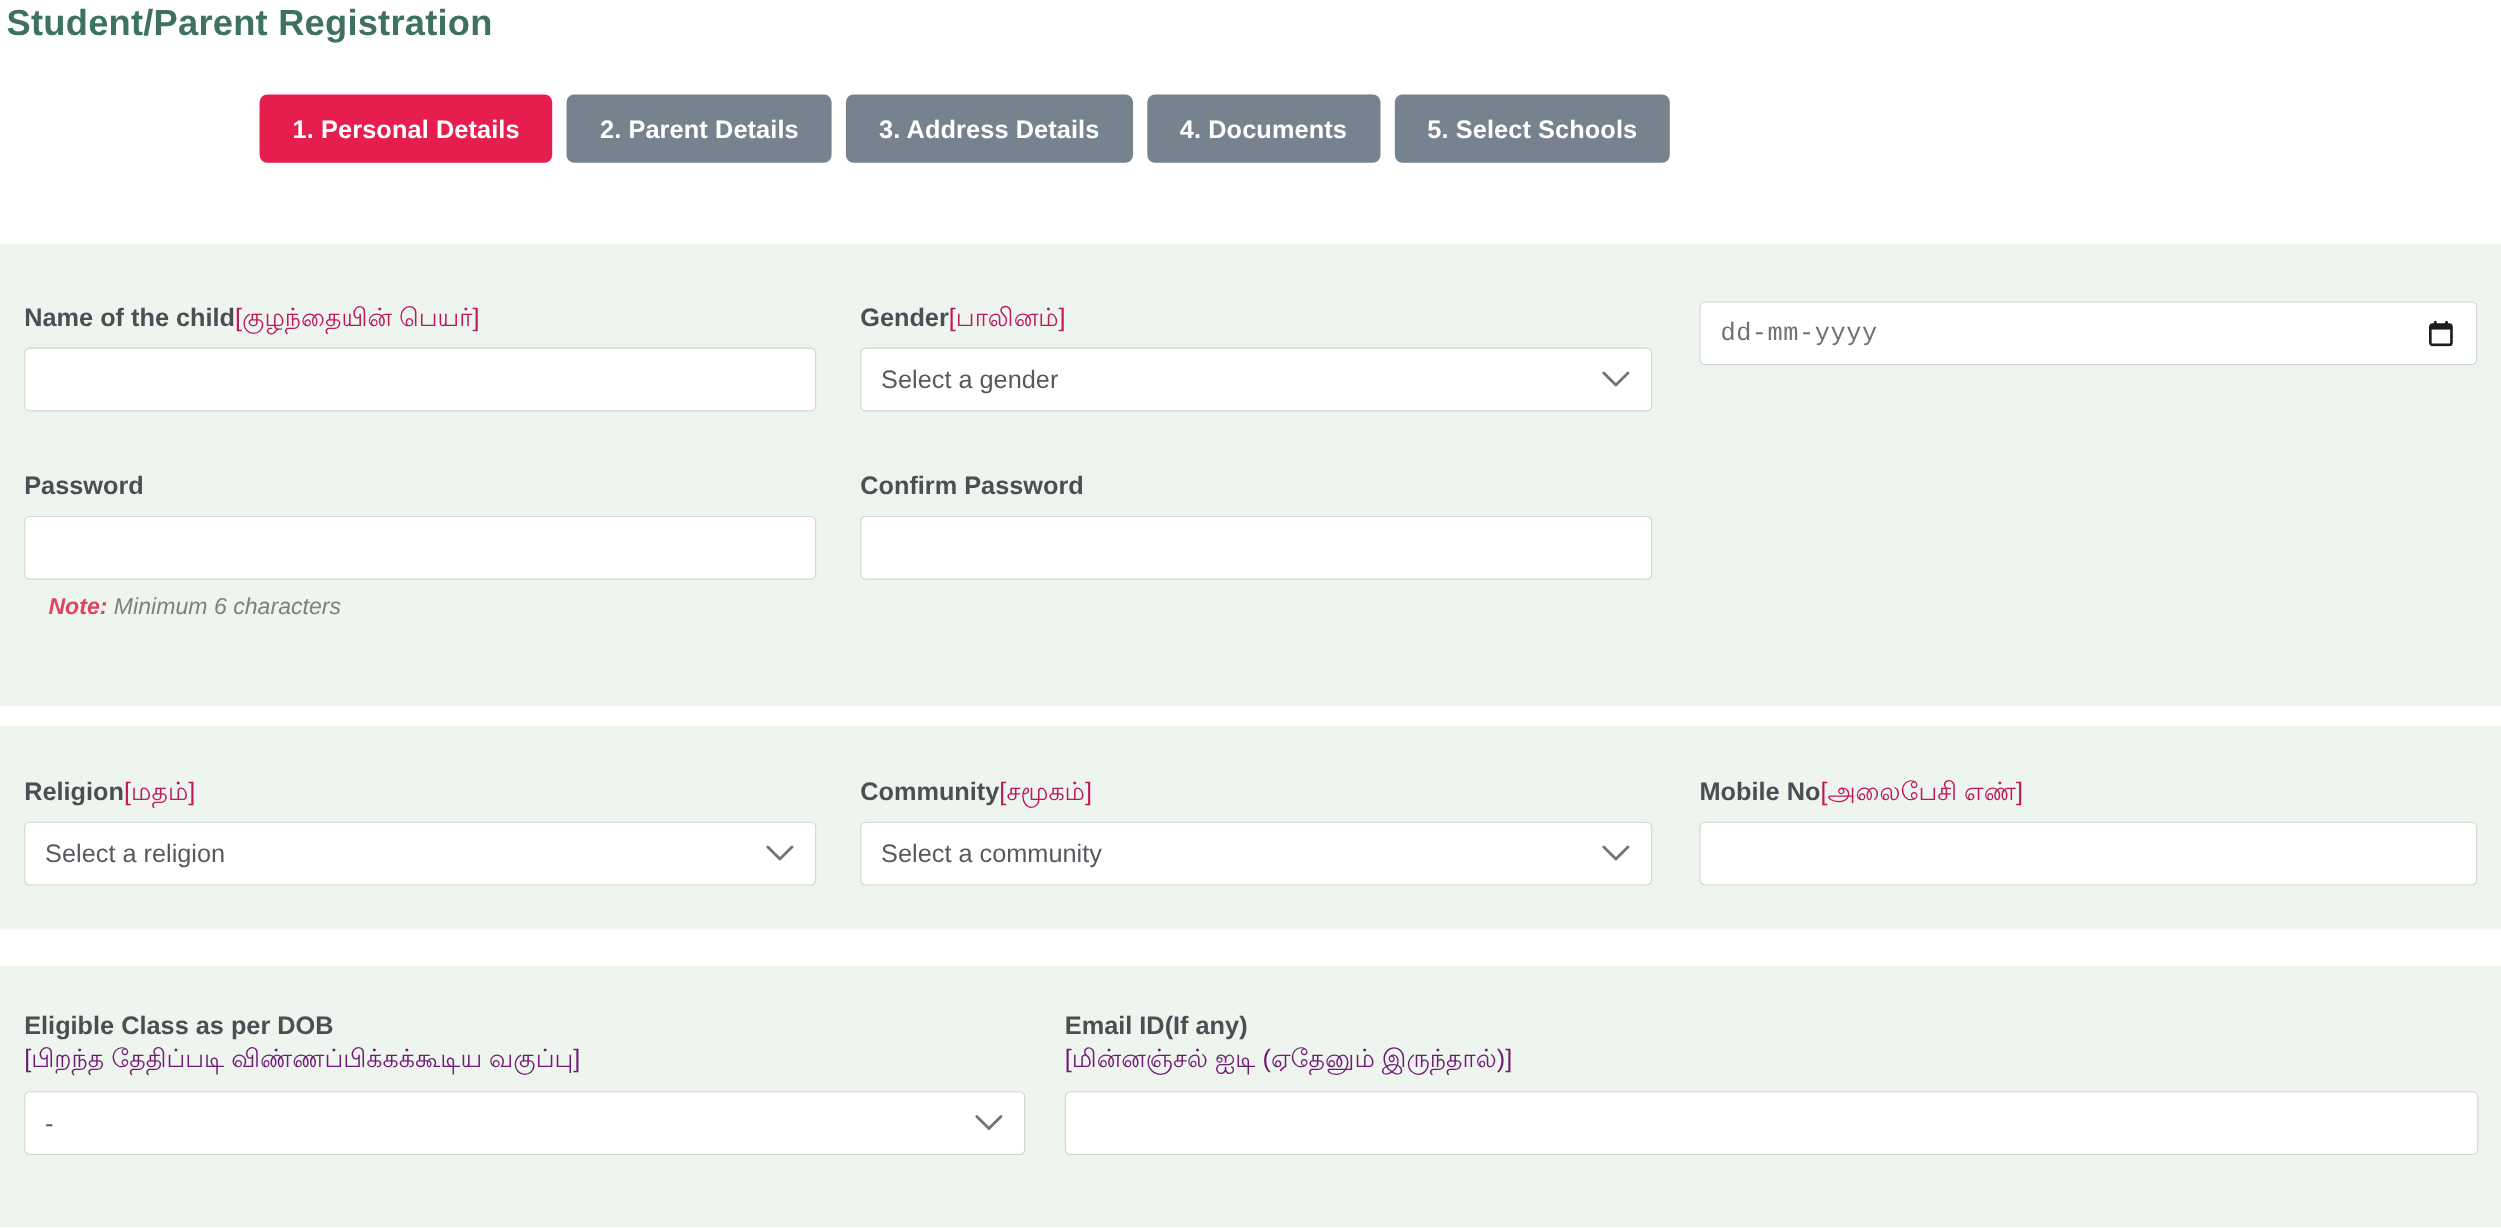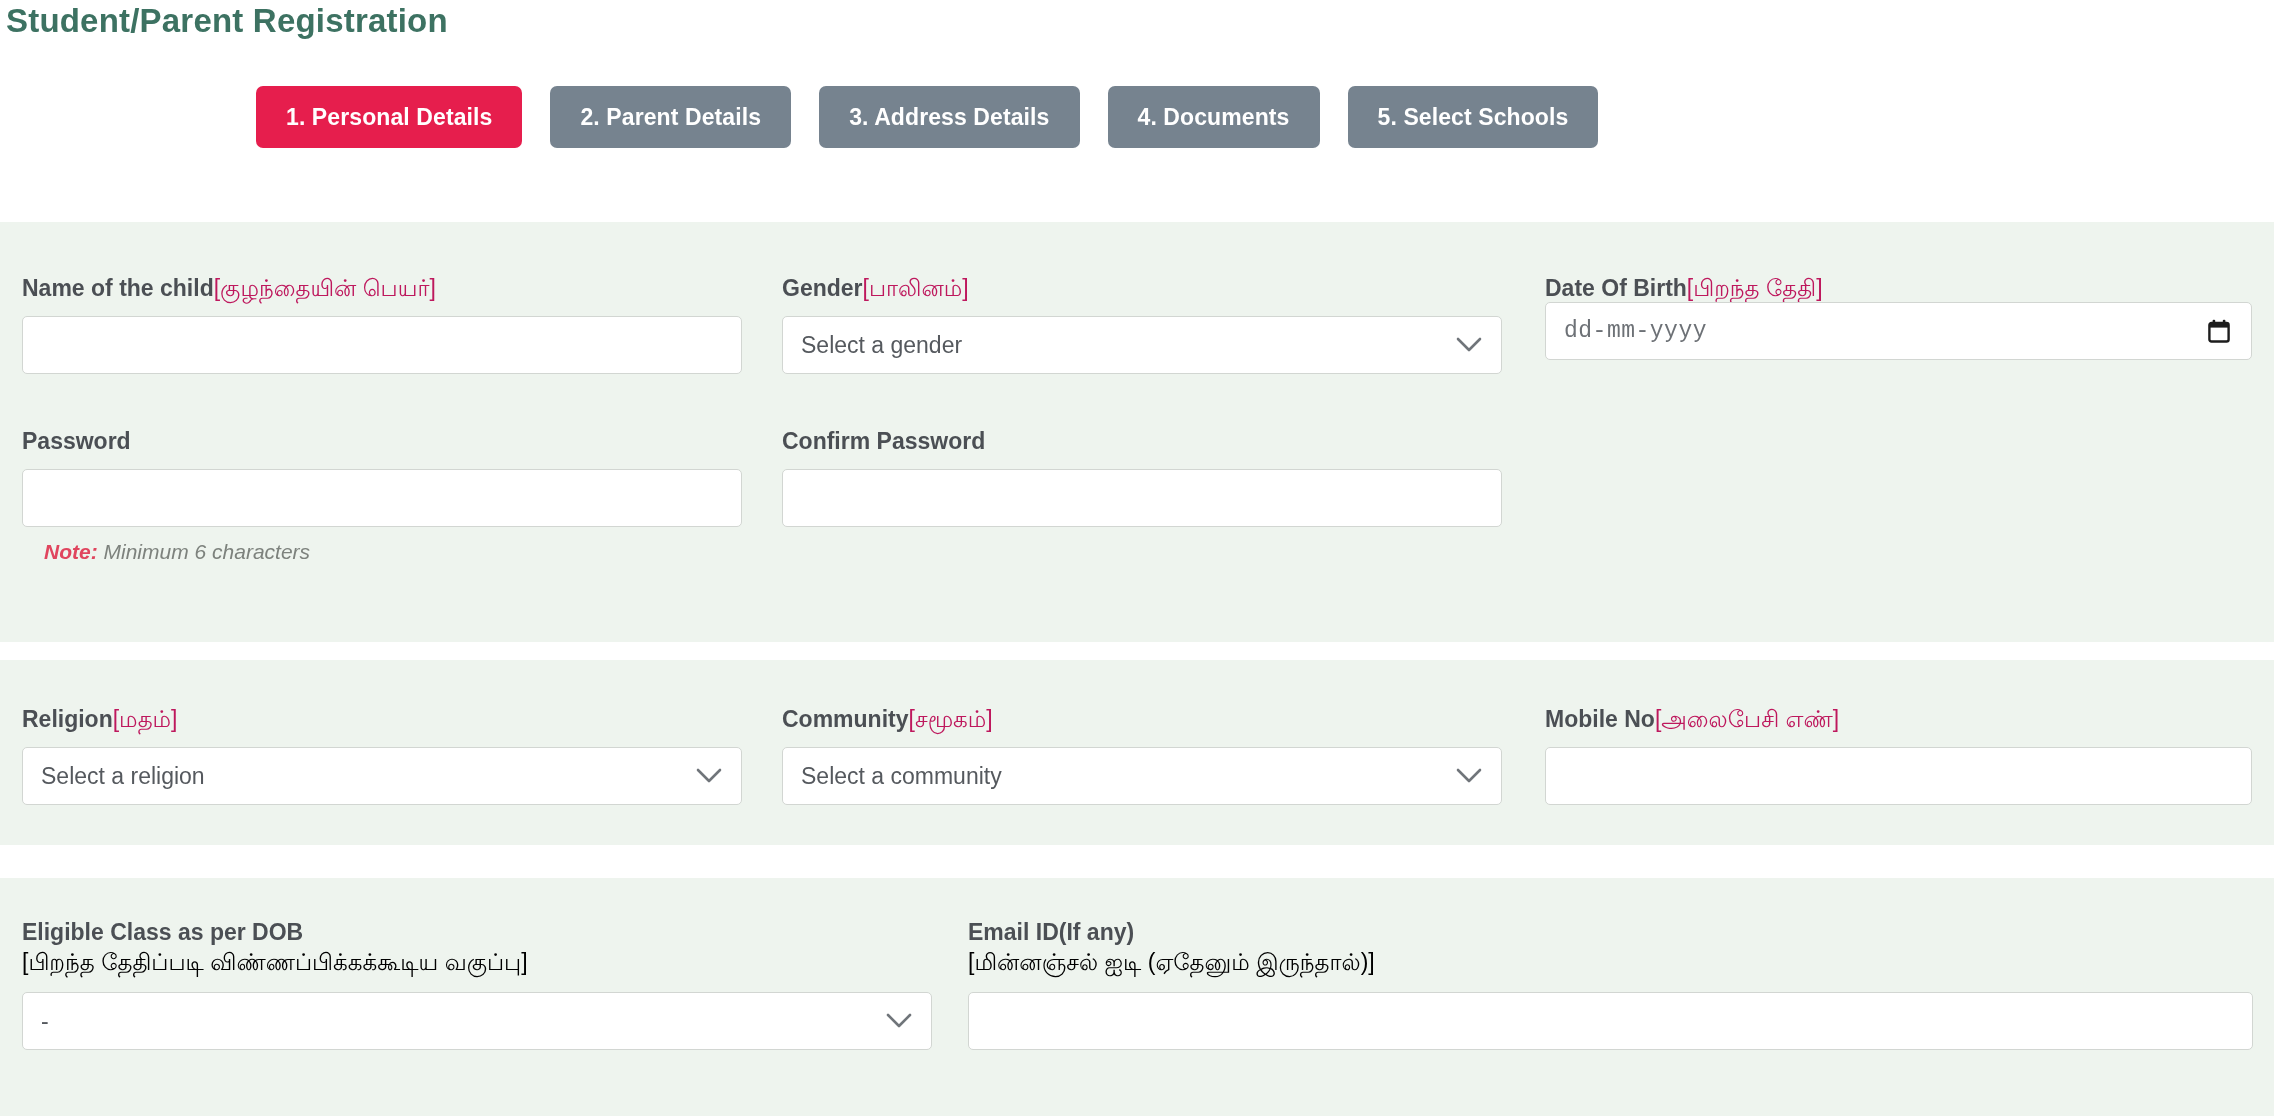"1. Personal Details" .tab-bar { gap: 28px -> 13px; left: 256px -> 236px }
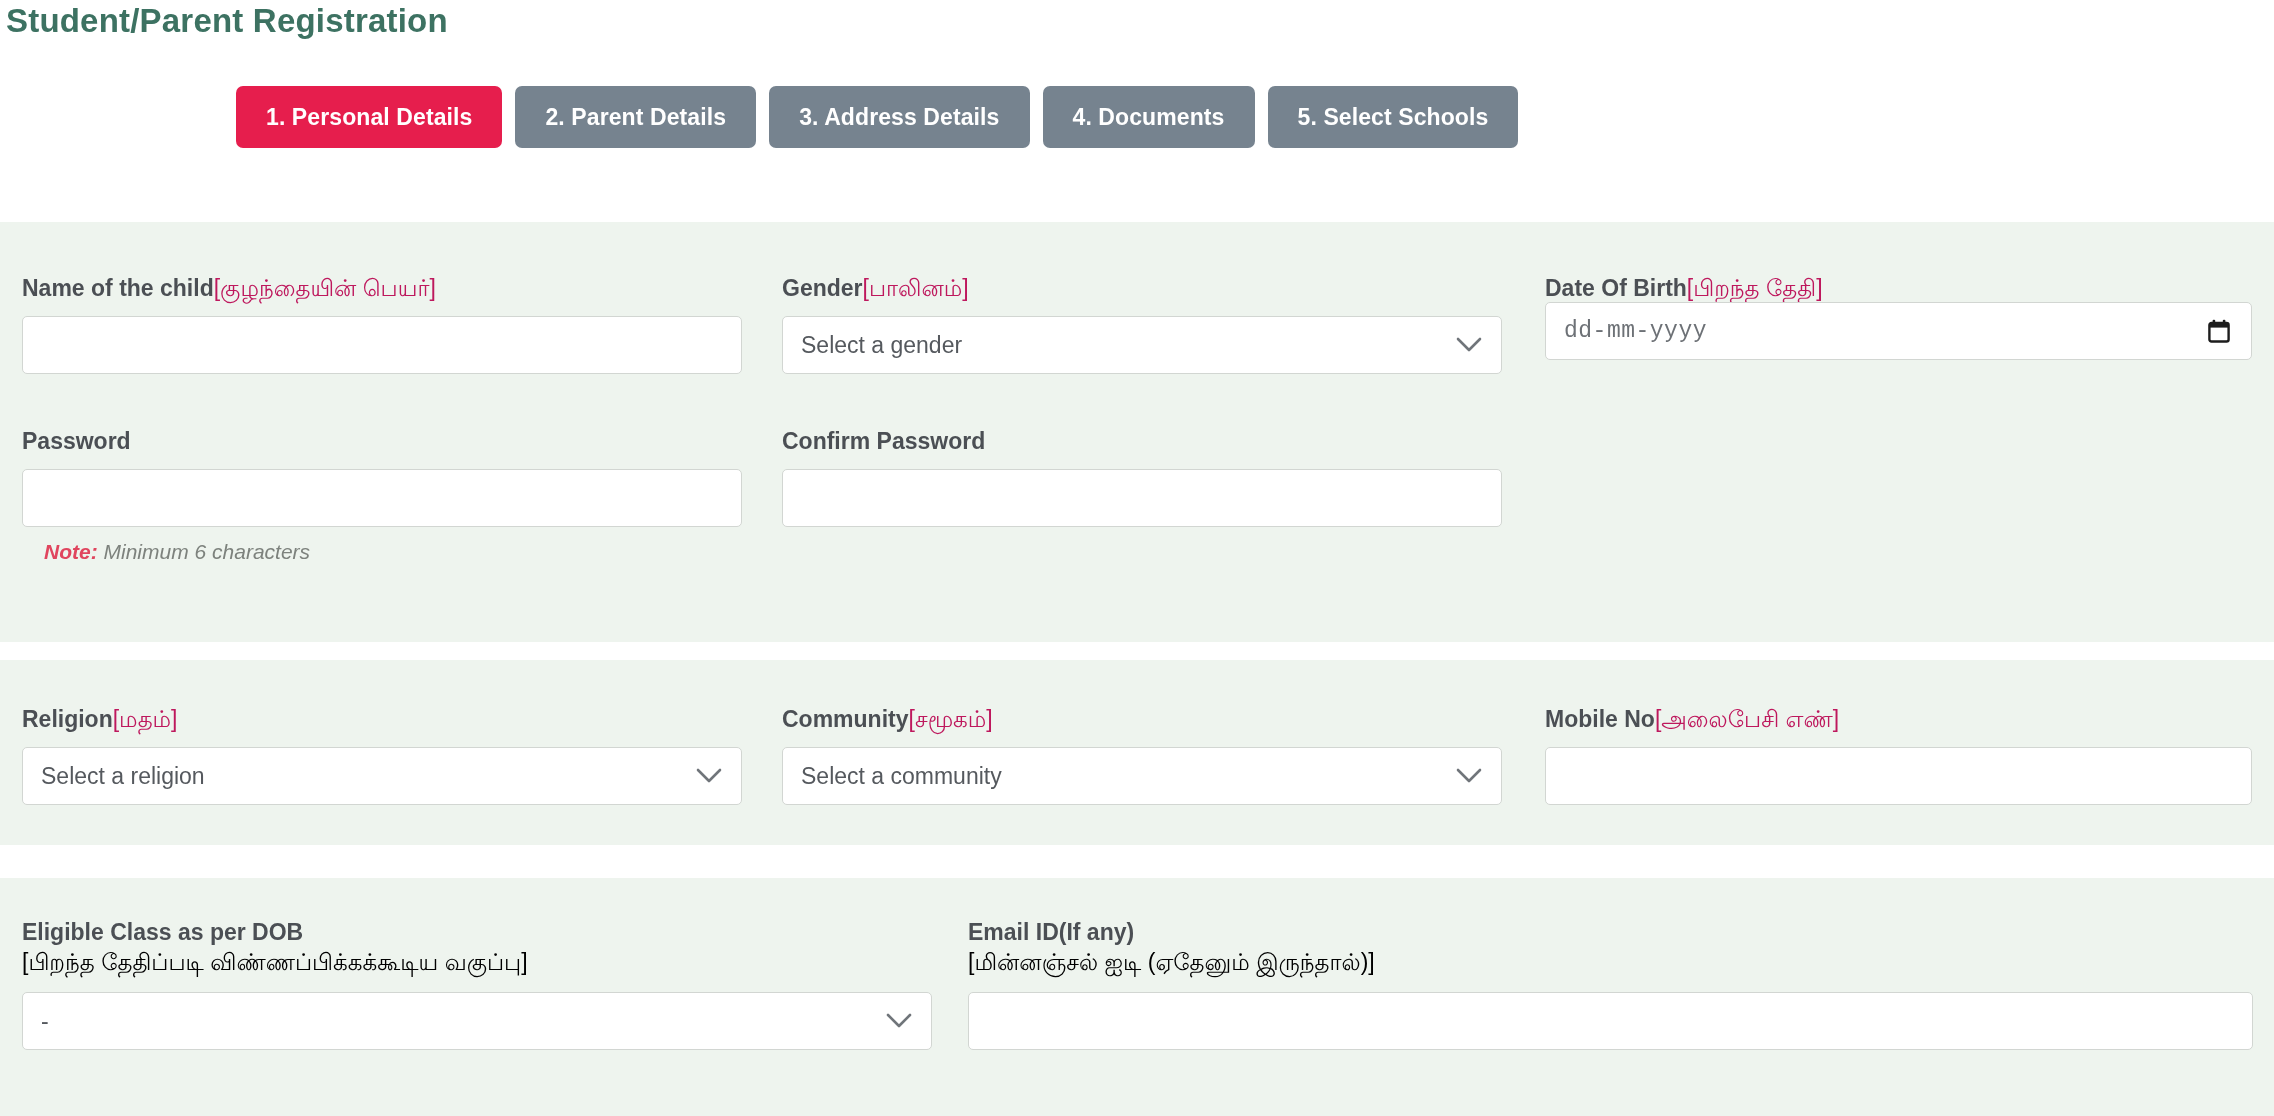"Date Of Birth[பிறந்த தேதி]" div.field-label { html: <div><span>Date Of Birth</span><span>[பிறந்த தேதி]</span></div> -> none }
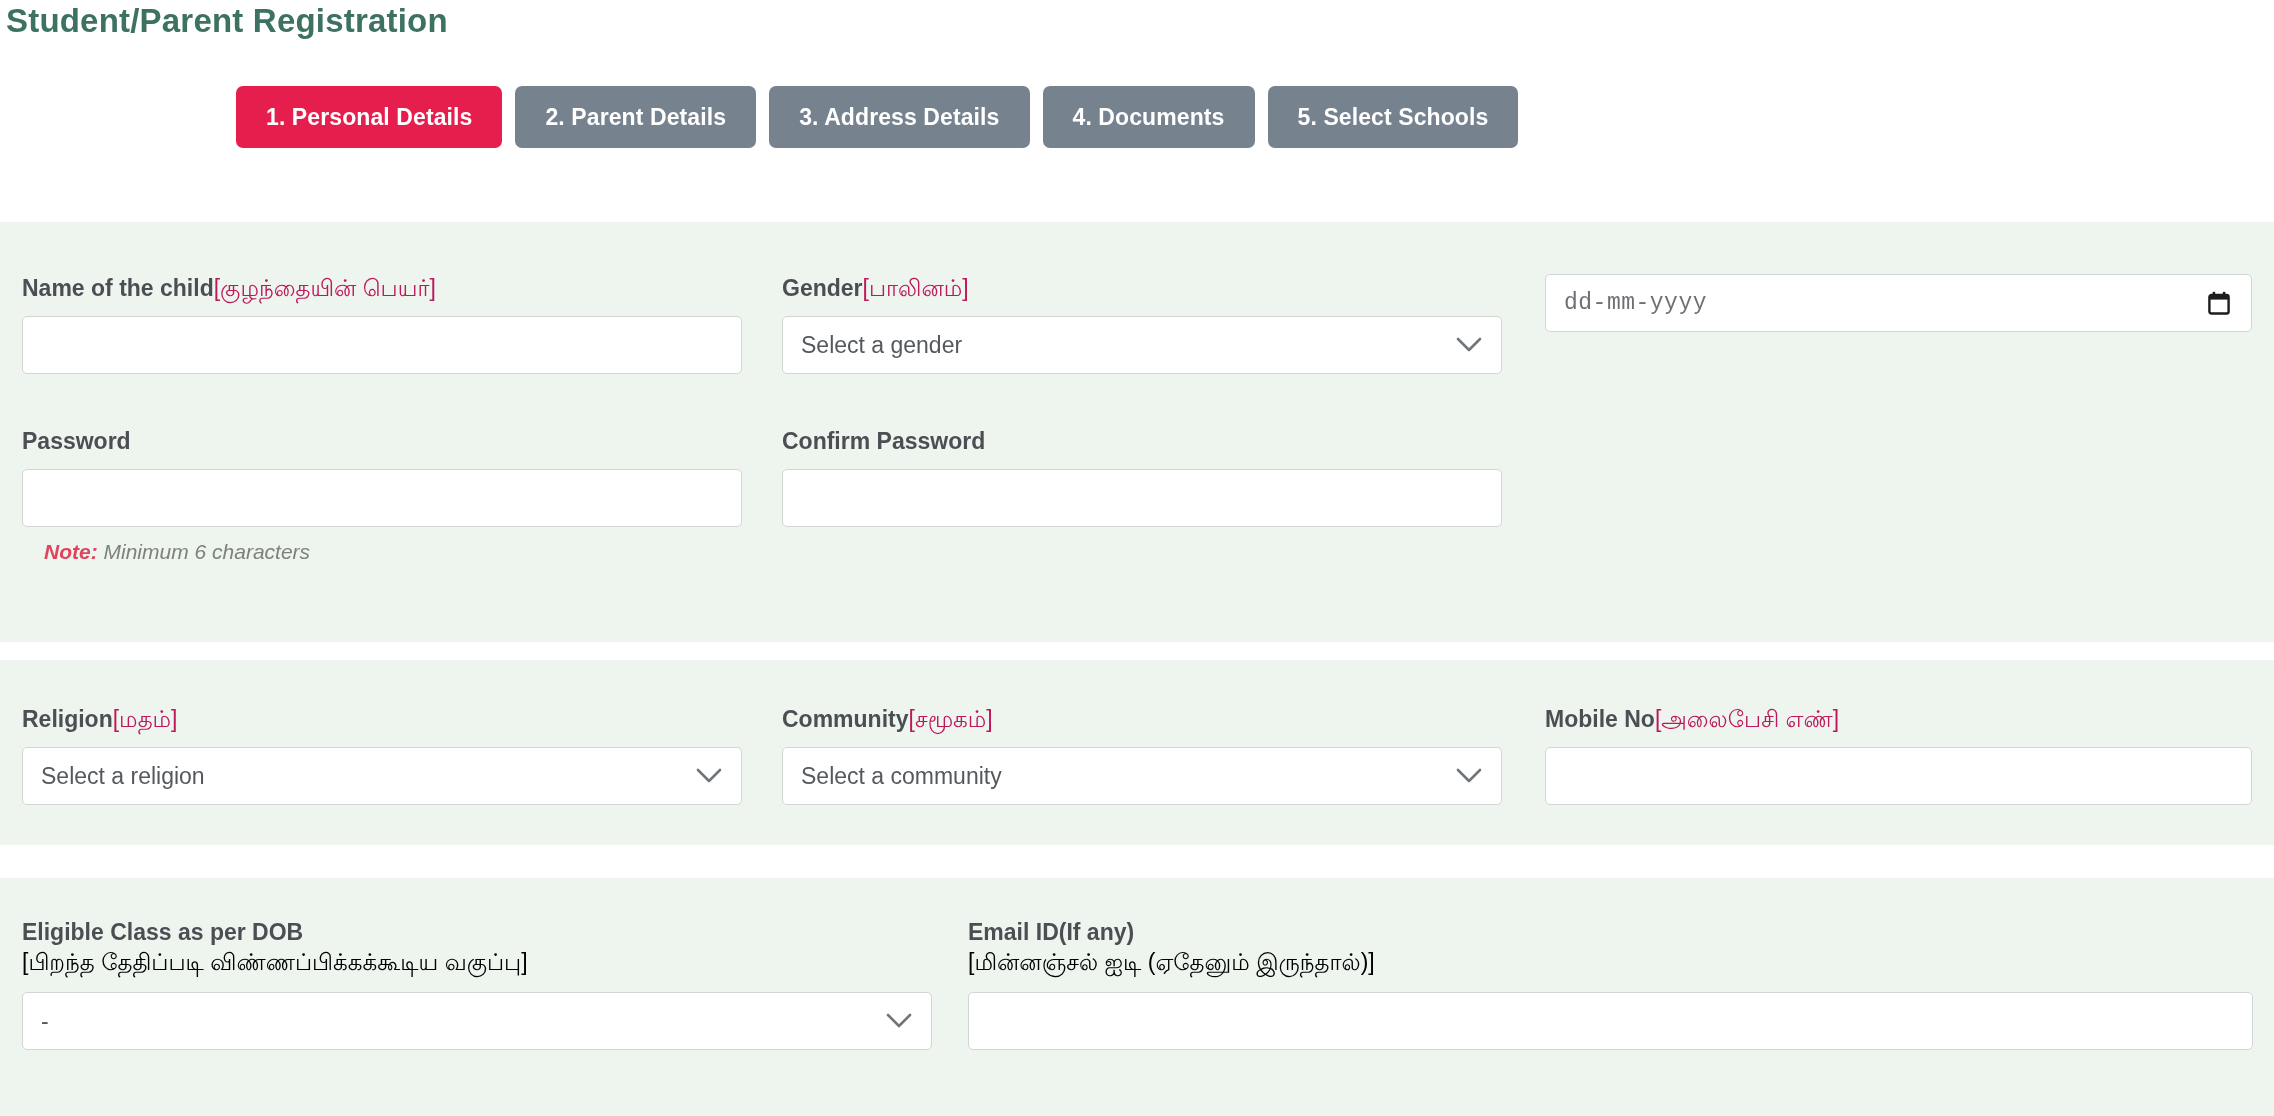"[பிறந்த தேதிப்படி விண்ணப்பிக்கக்கூடிய" .label-ta-line { color: #000000 -> #701a75 }
